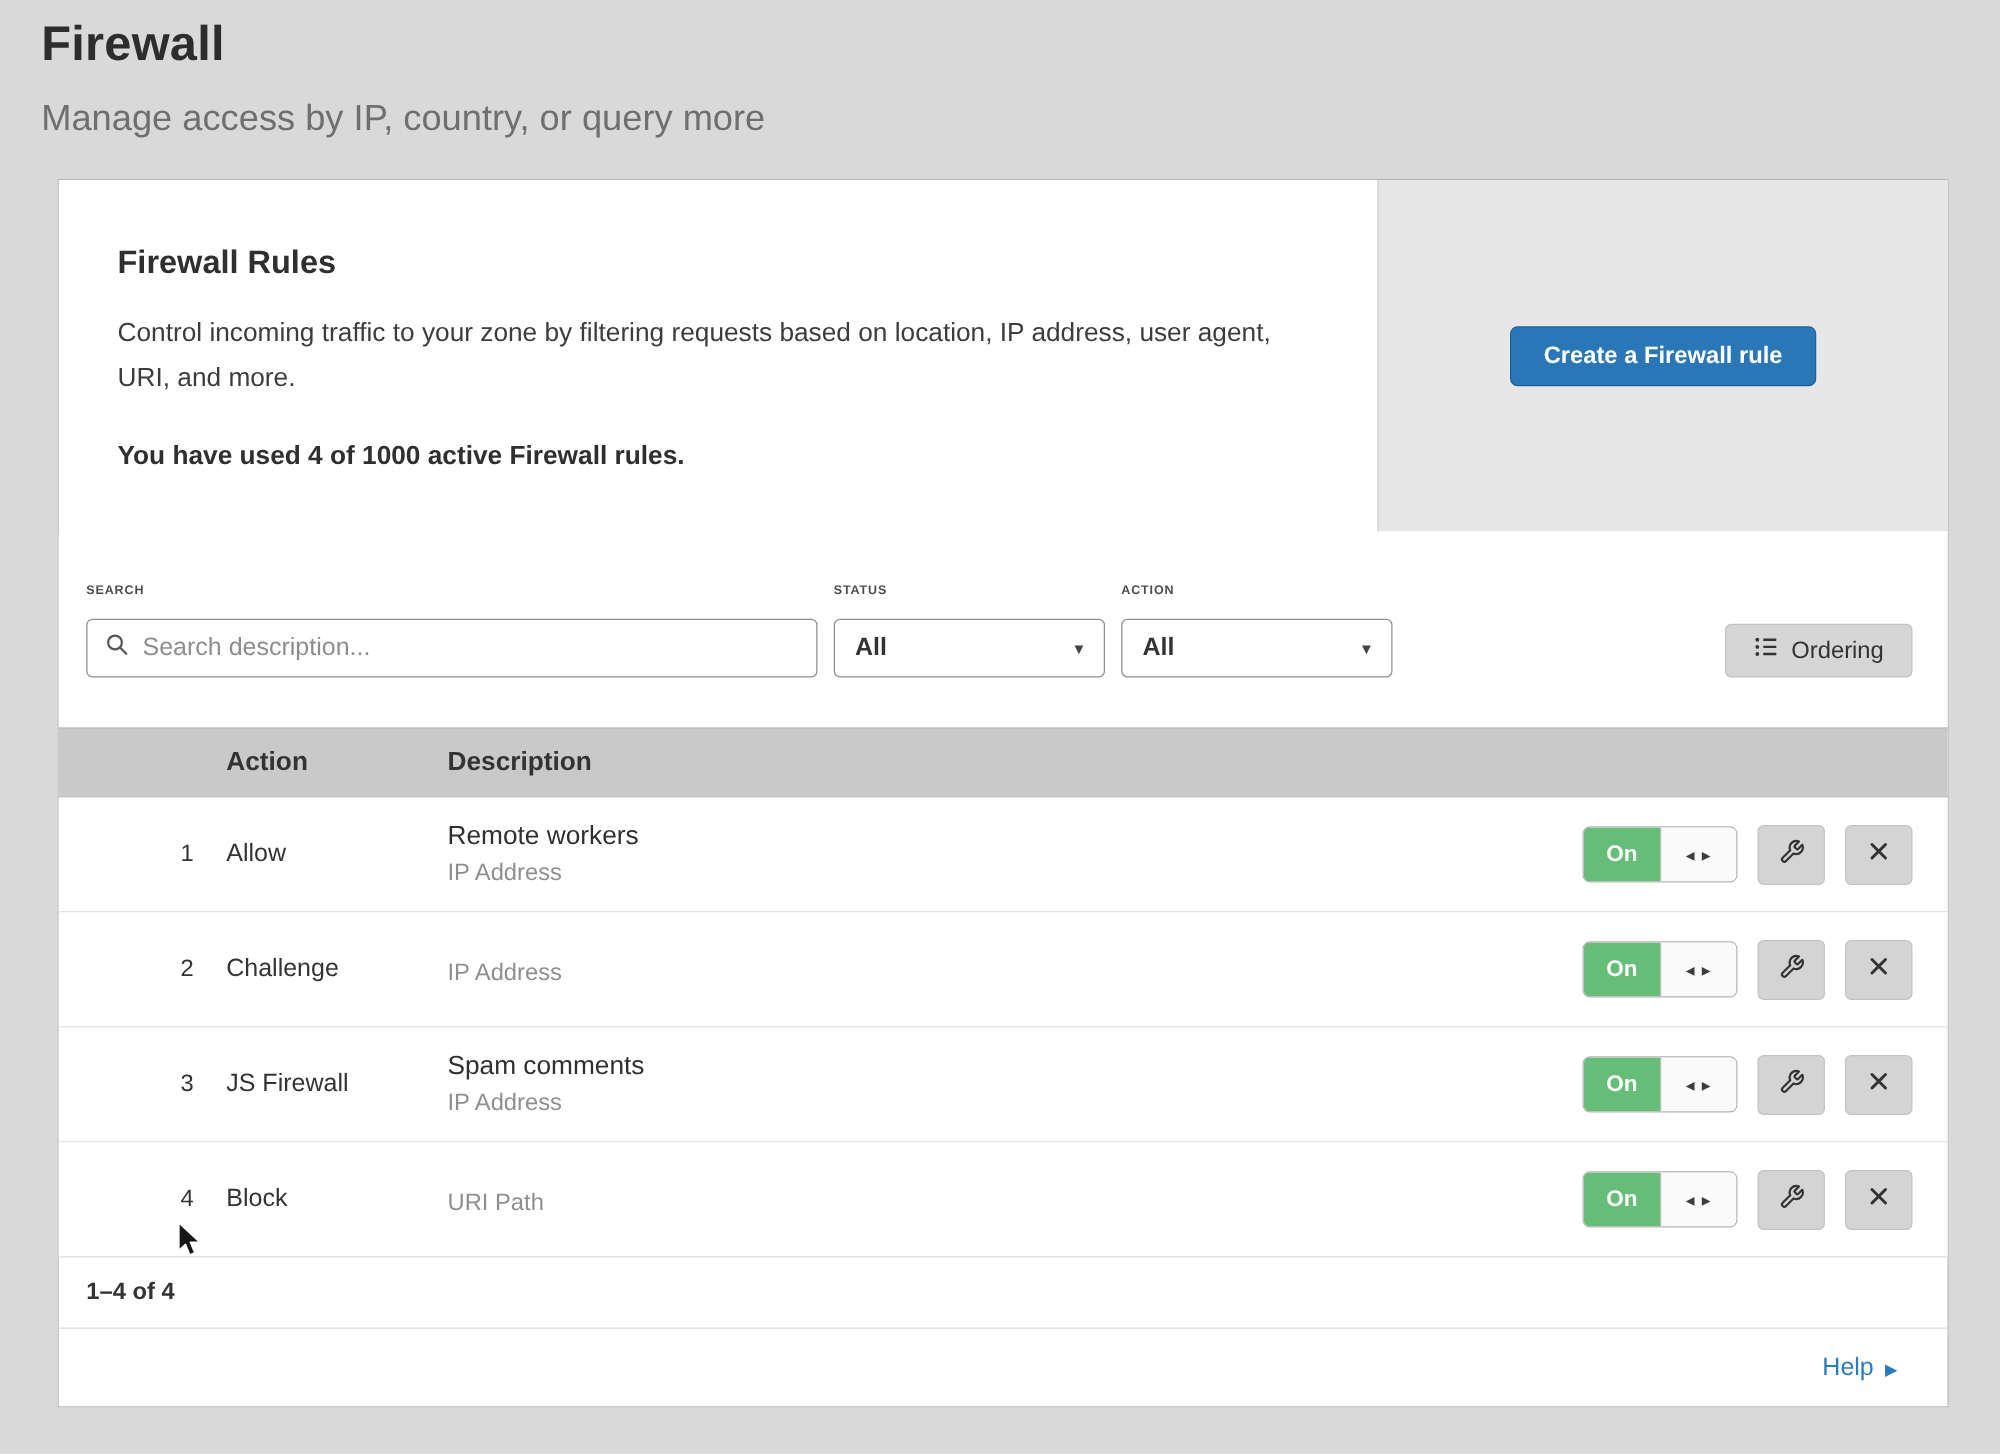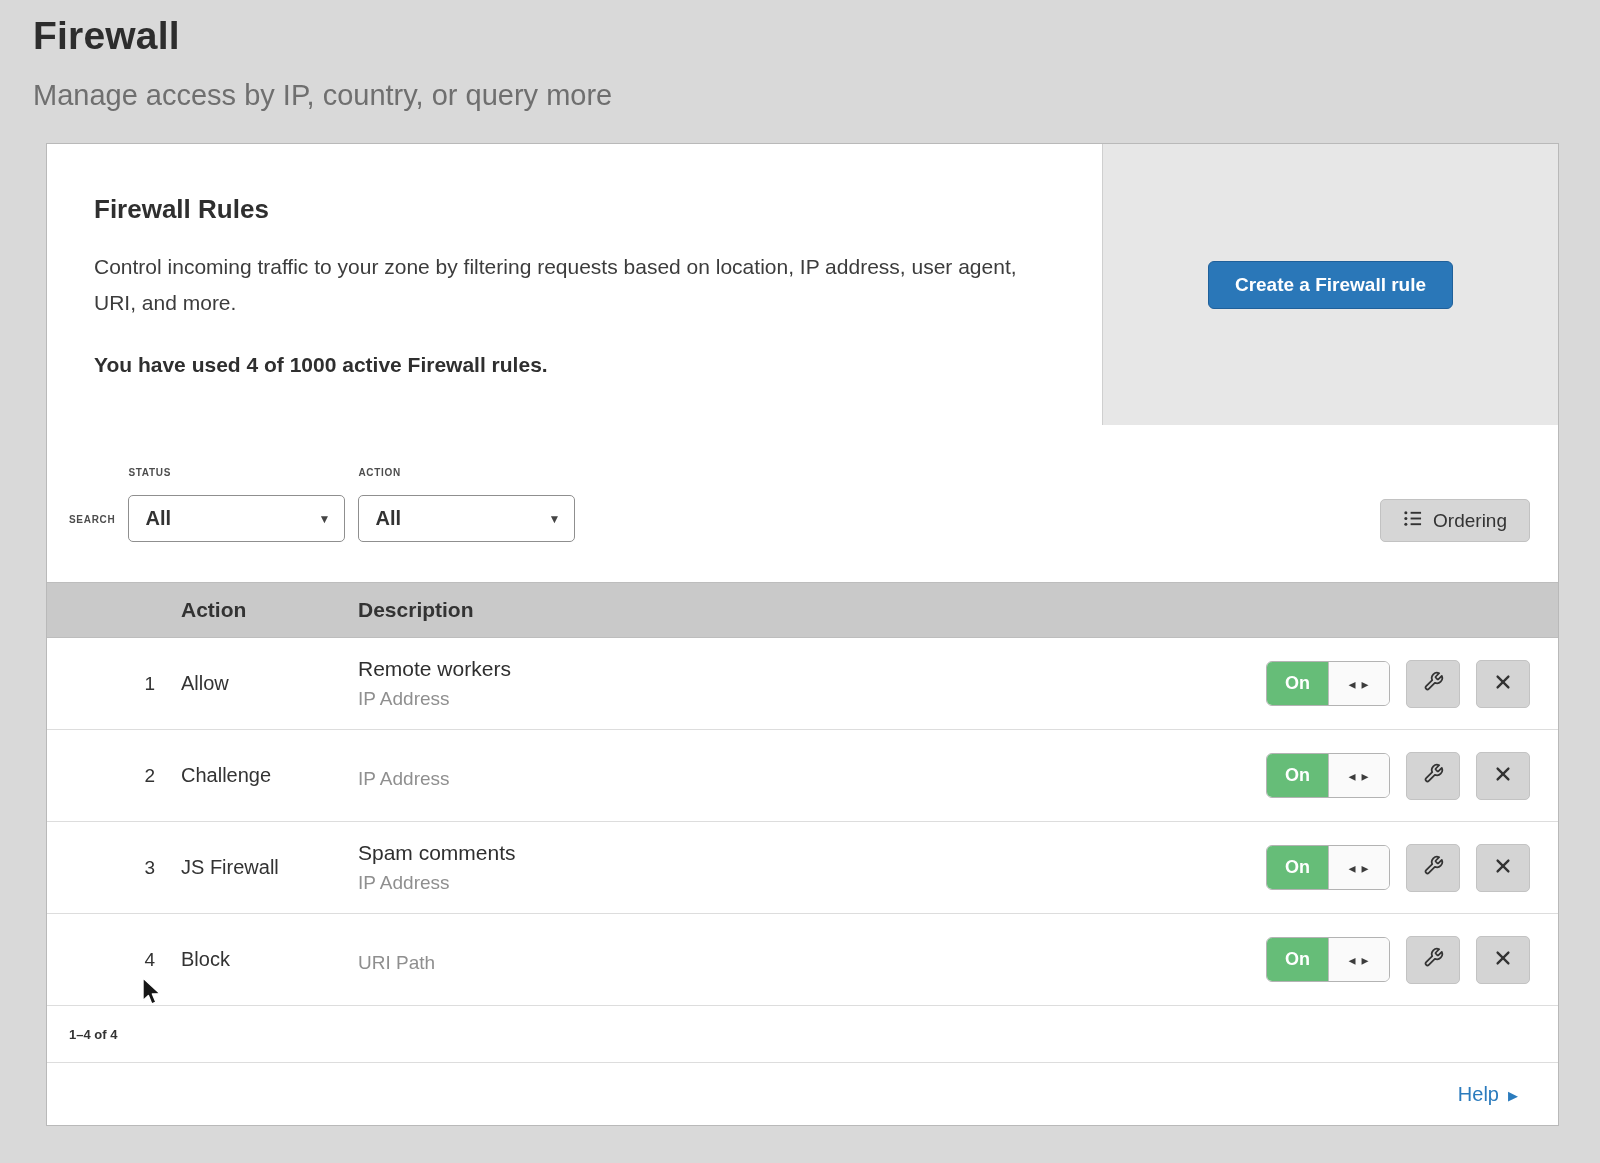"Search description..." div.search-box { html: none -> <div> <span> <svg> <circle></circle> <line></line> </svg> </span> <input> </div> }
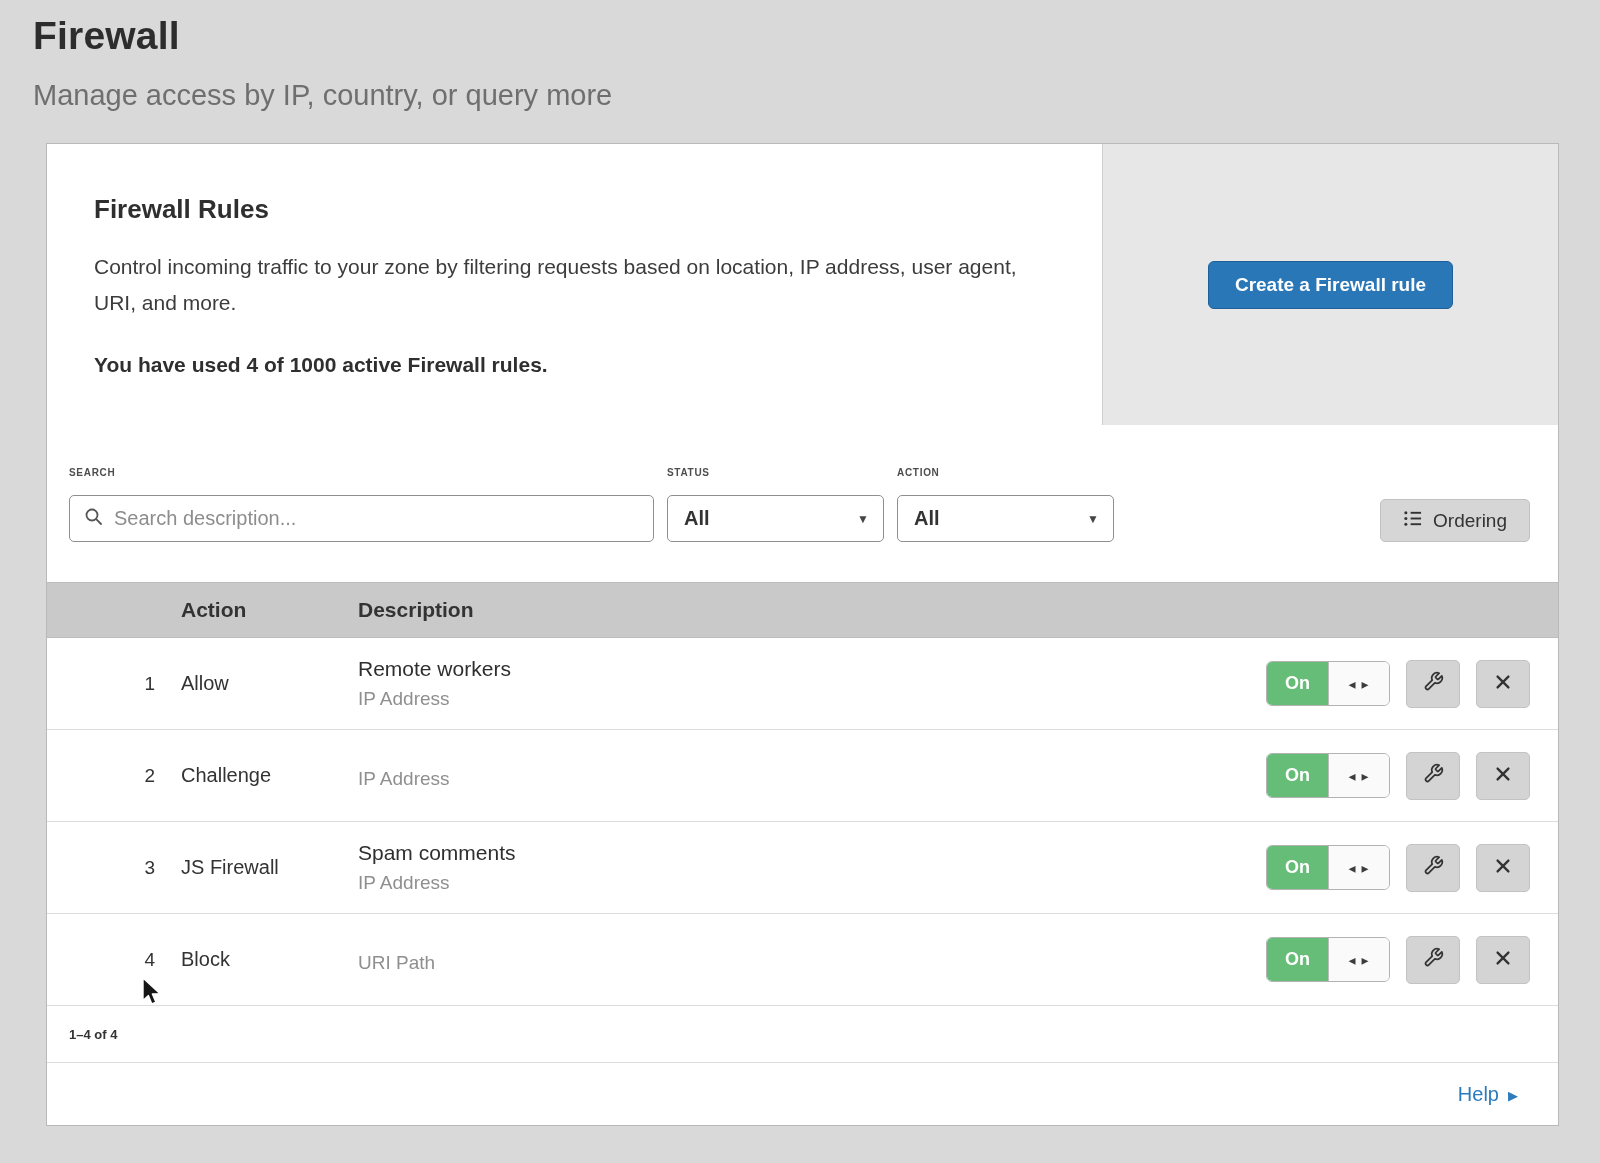"1–4 of 4" .pagination { font-size: 13px -> 19px }
